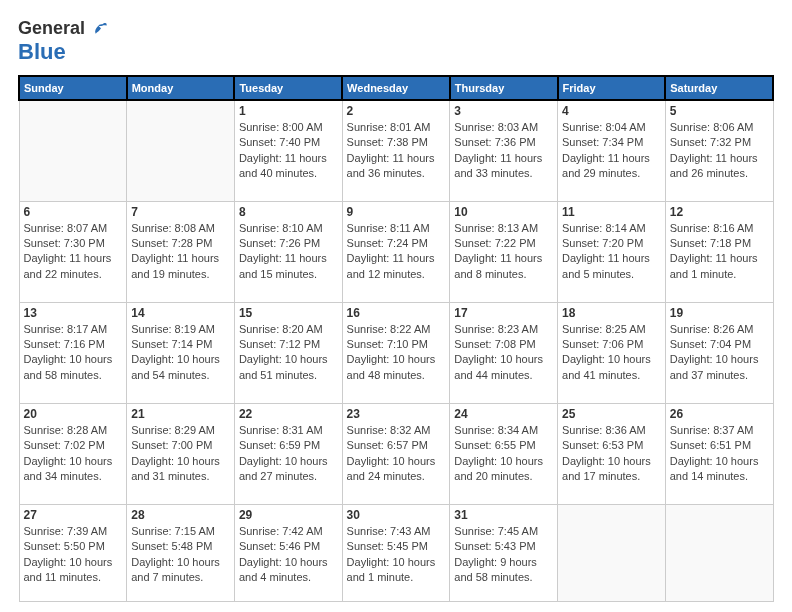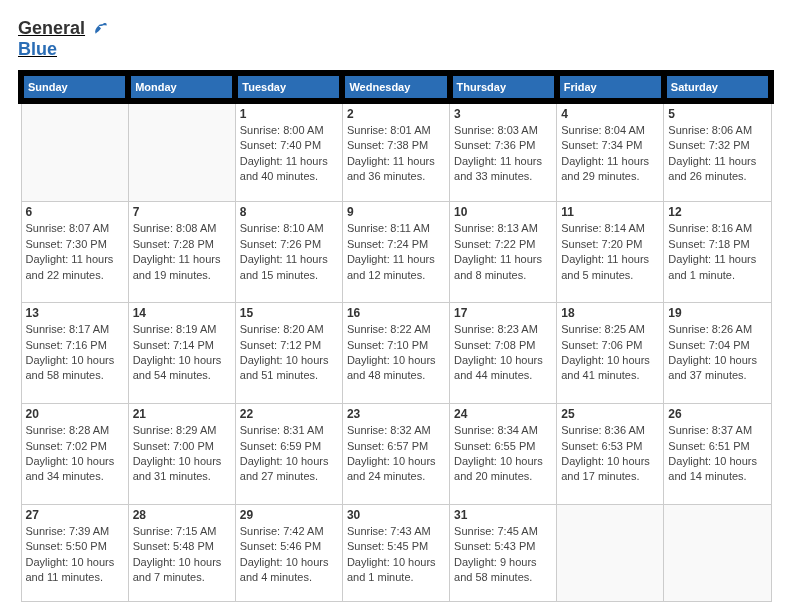"General" .header { text-decoration: underline -> none }
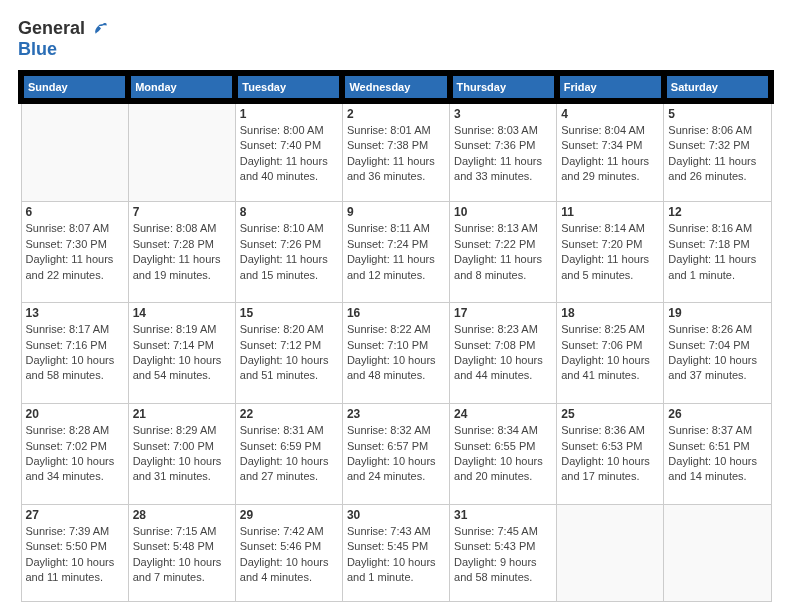"Blue" .logo-blue { font-size: 18px -> 22px }
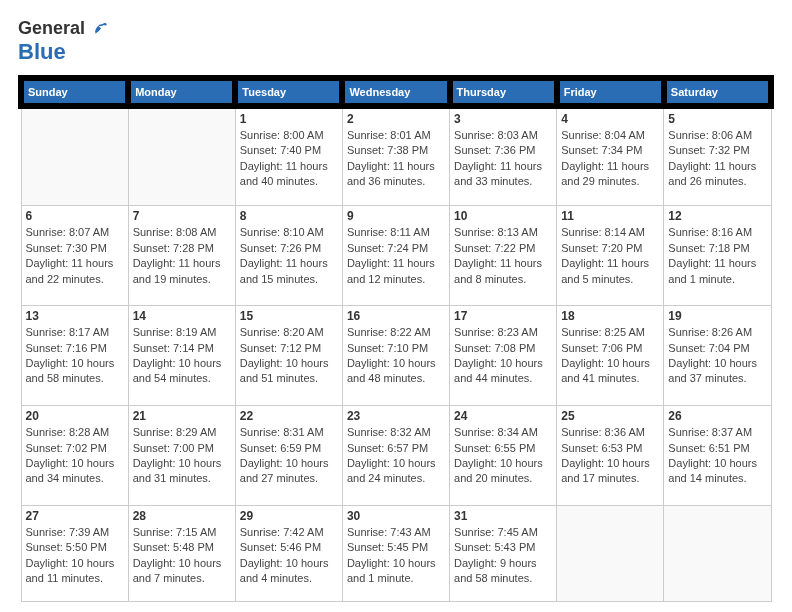"Sunday" .calendar th { border: 6px solid #000000 -> 2px solid #000000 }
